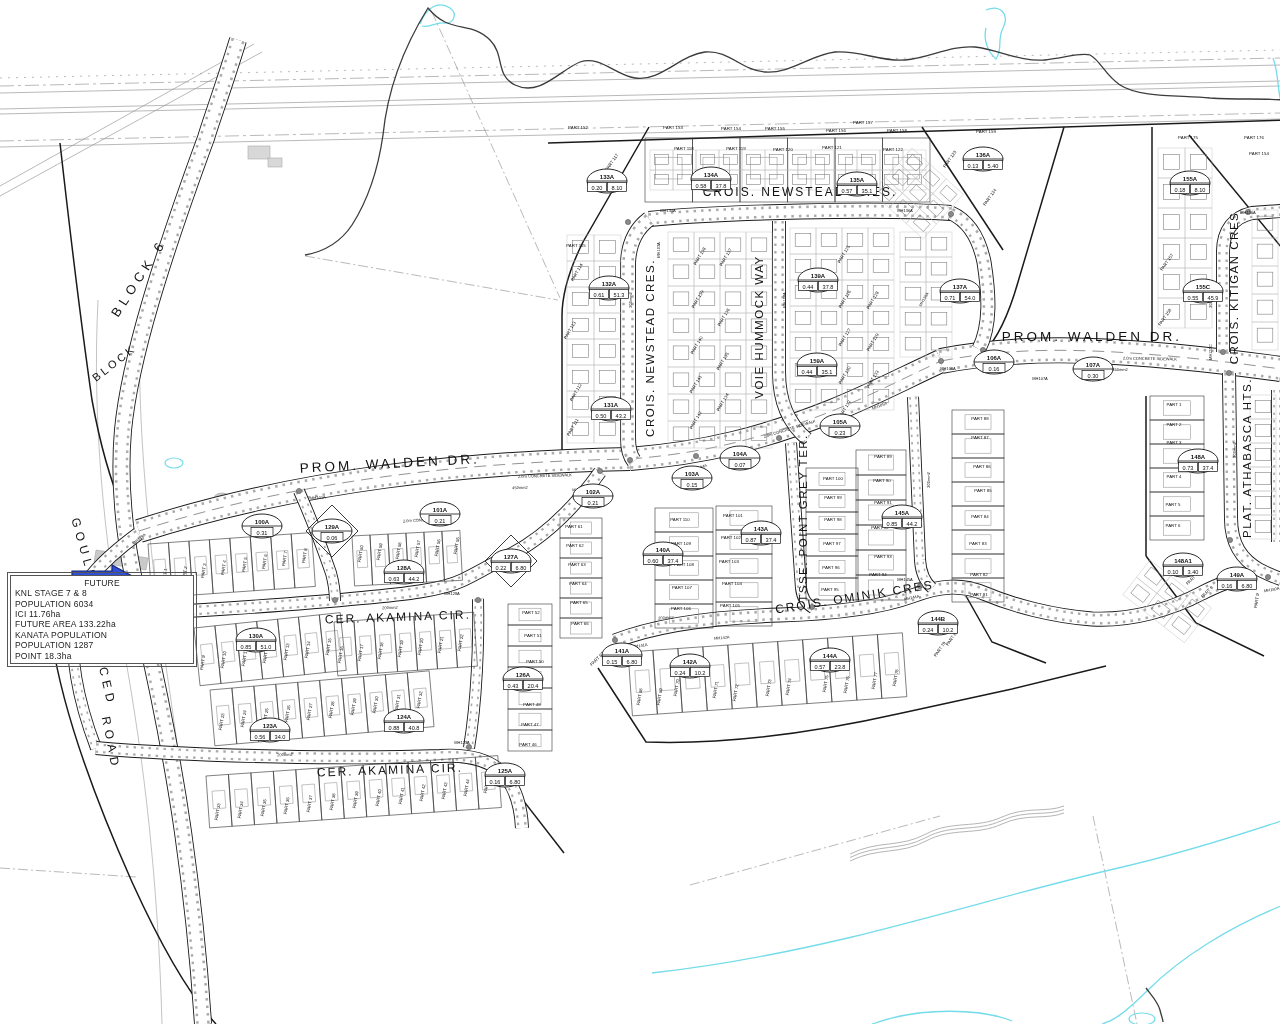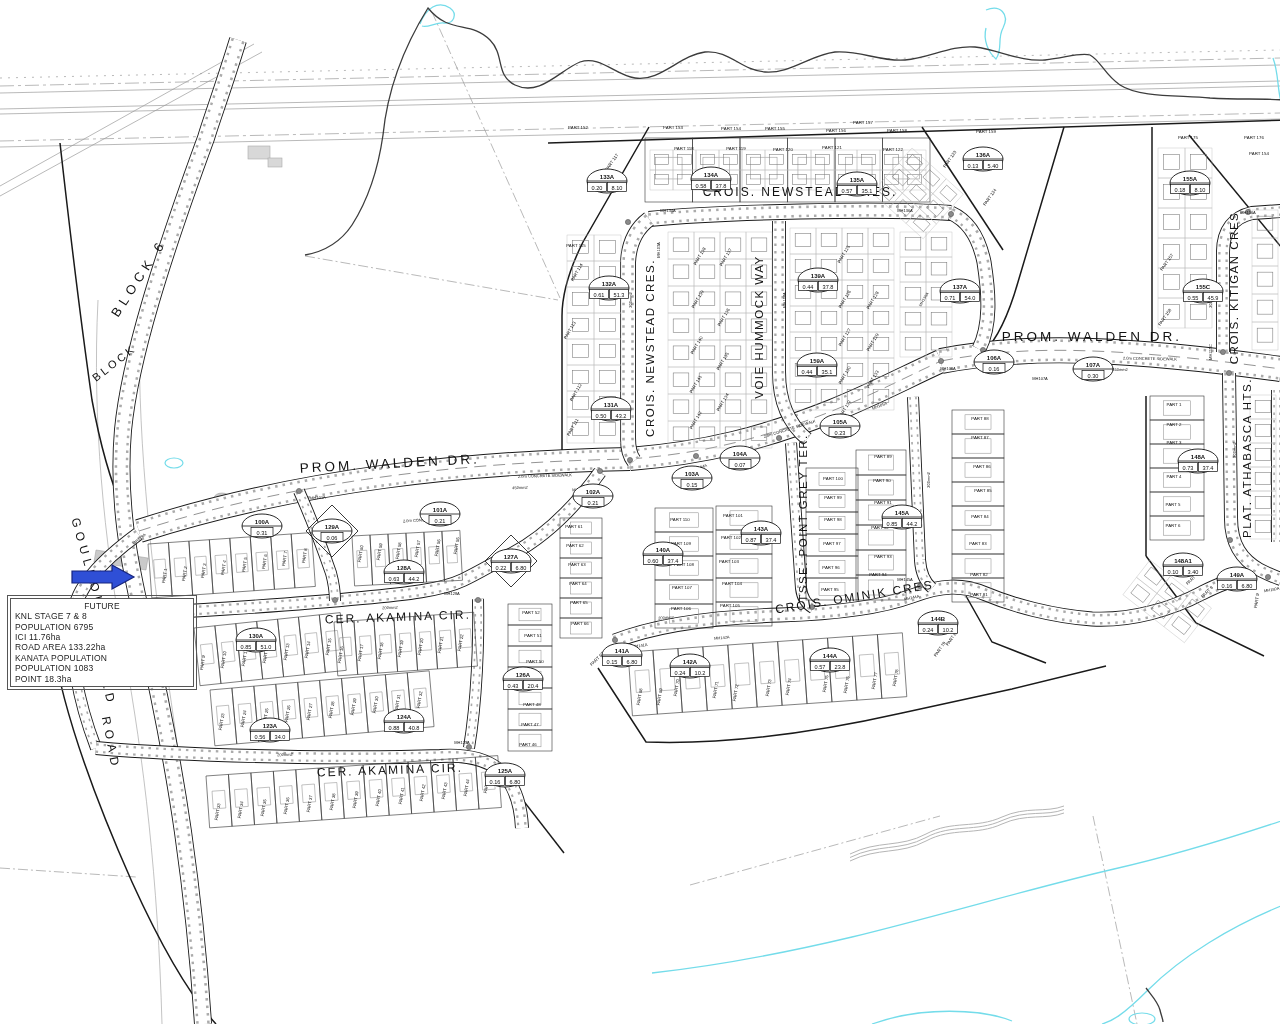"FUTURE" .info-box { top: 598px -> 575px }
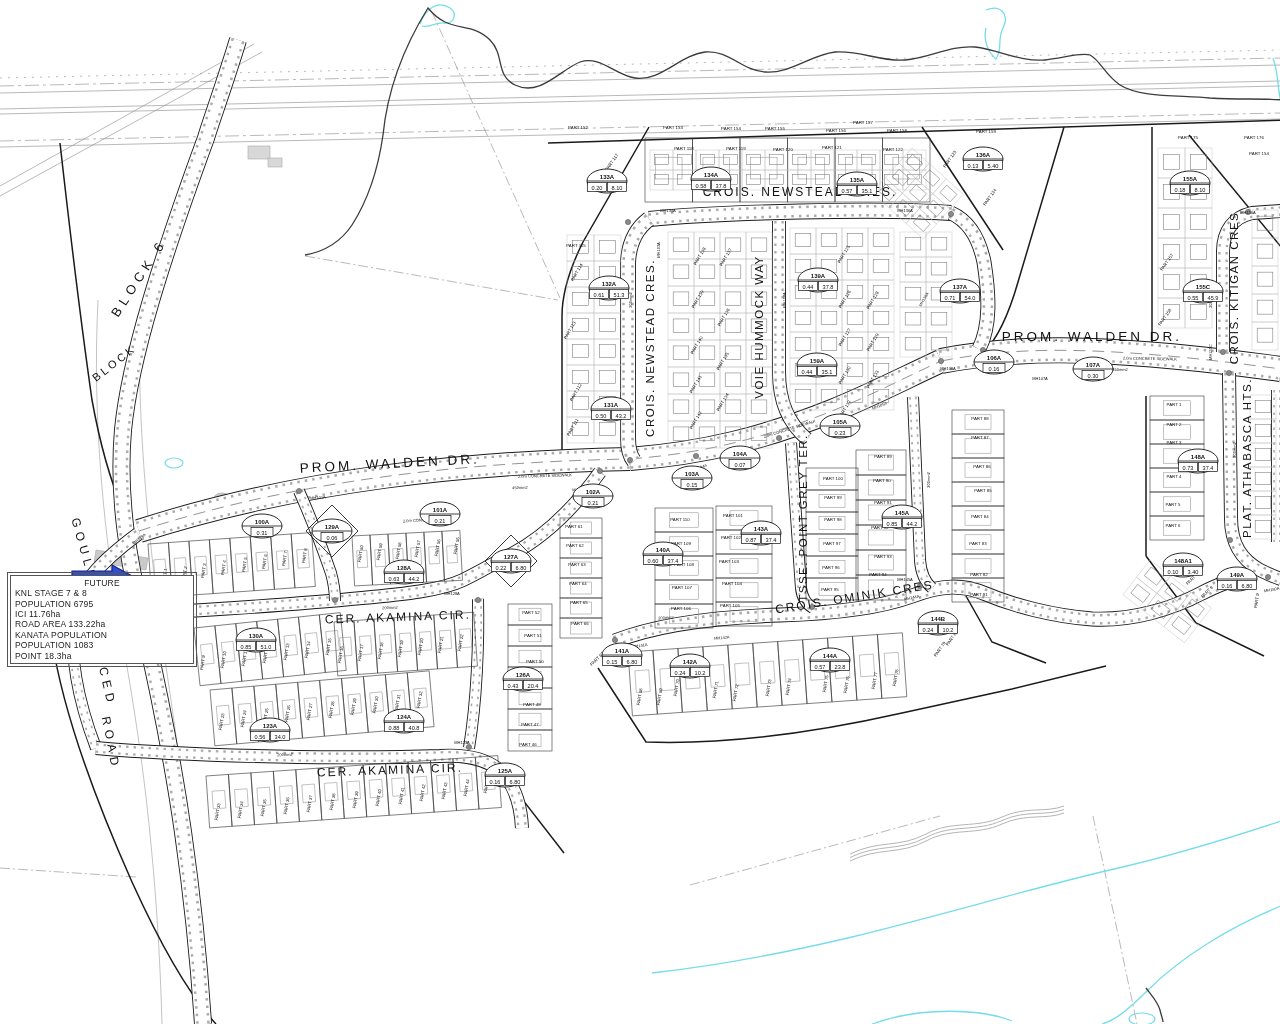"POPULATION 6795" span { text: 6795 -> 6034 }
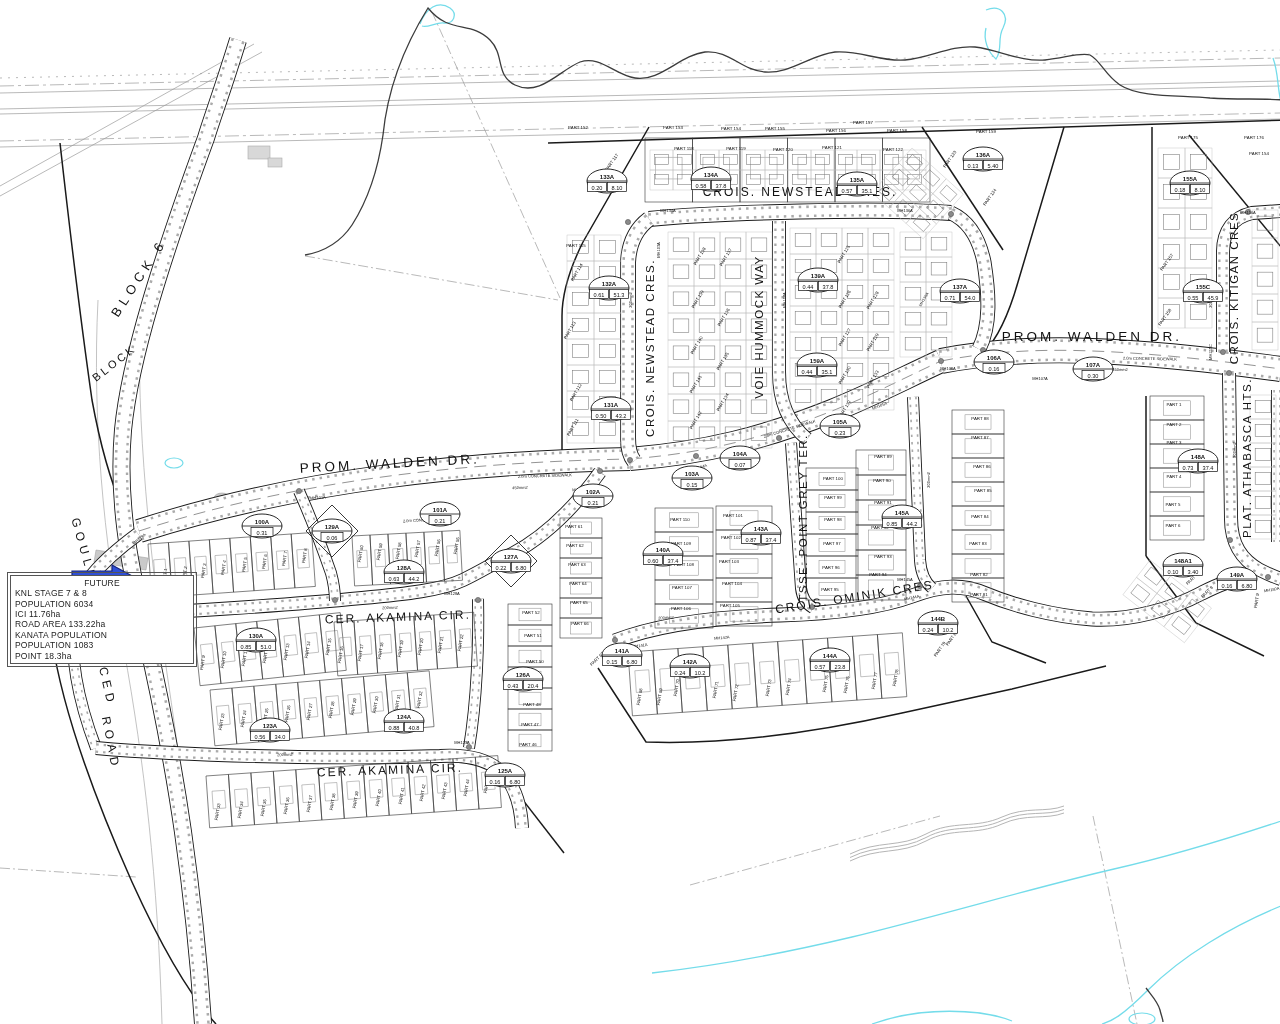"ROAD AREA 133.22ha" span { text: ROAD -> FUTURE }
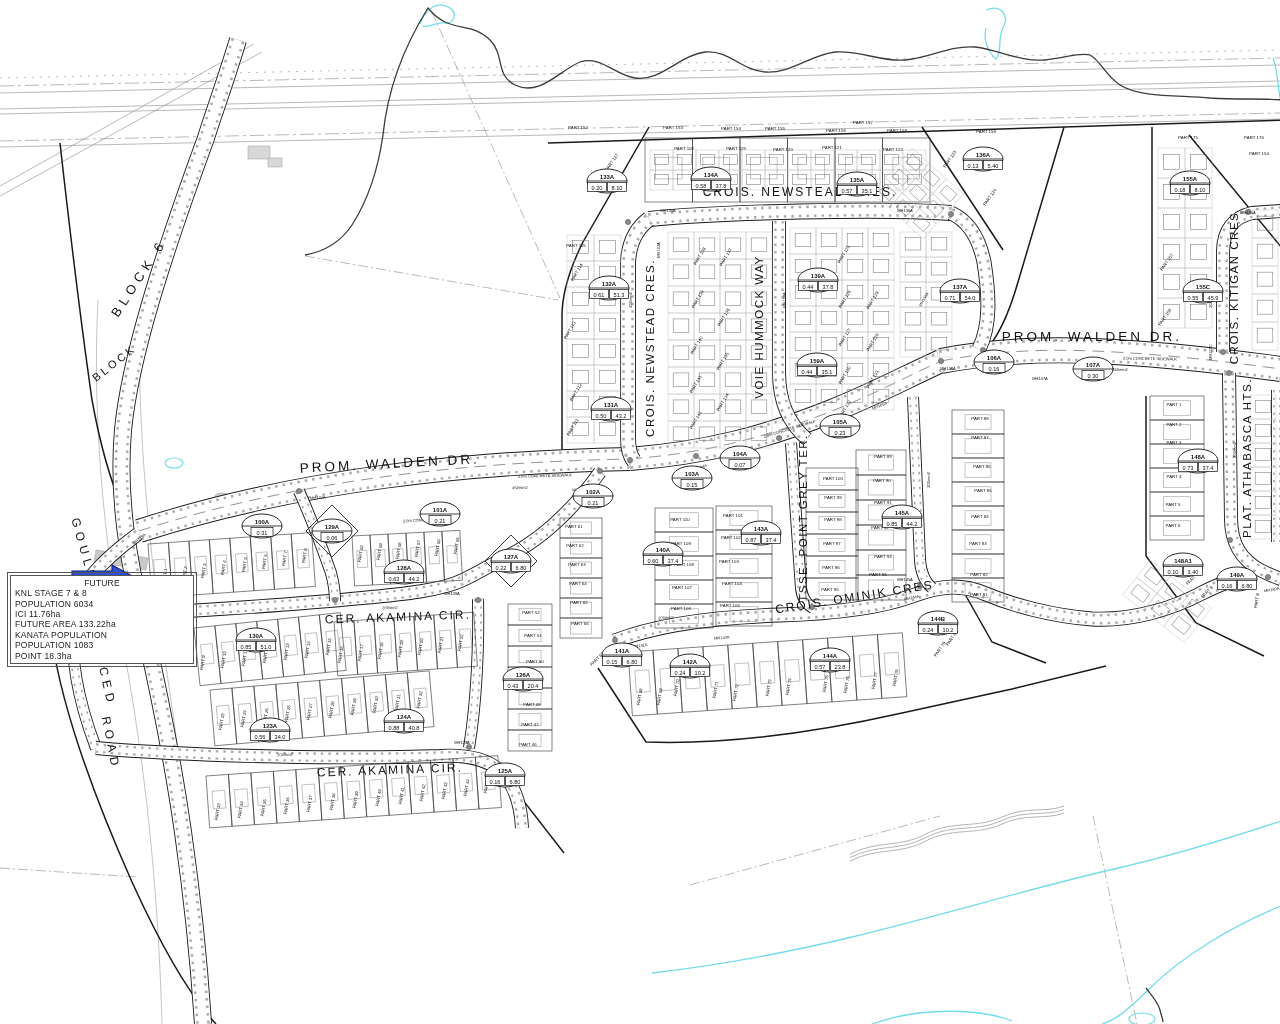"POPULATION 1083" span { text: 1083 -> 1287 }
